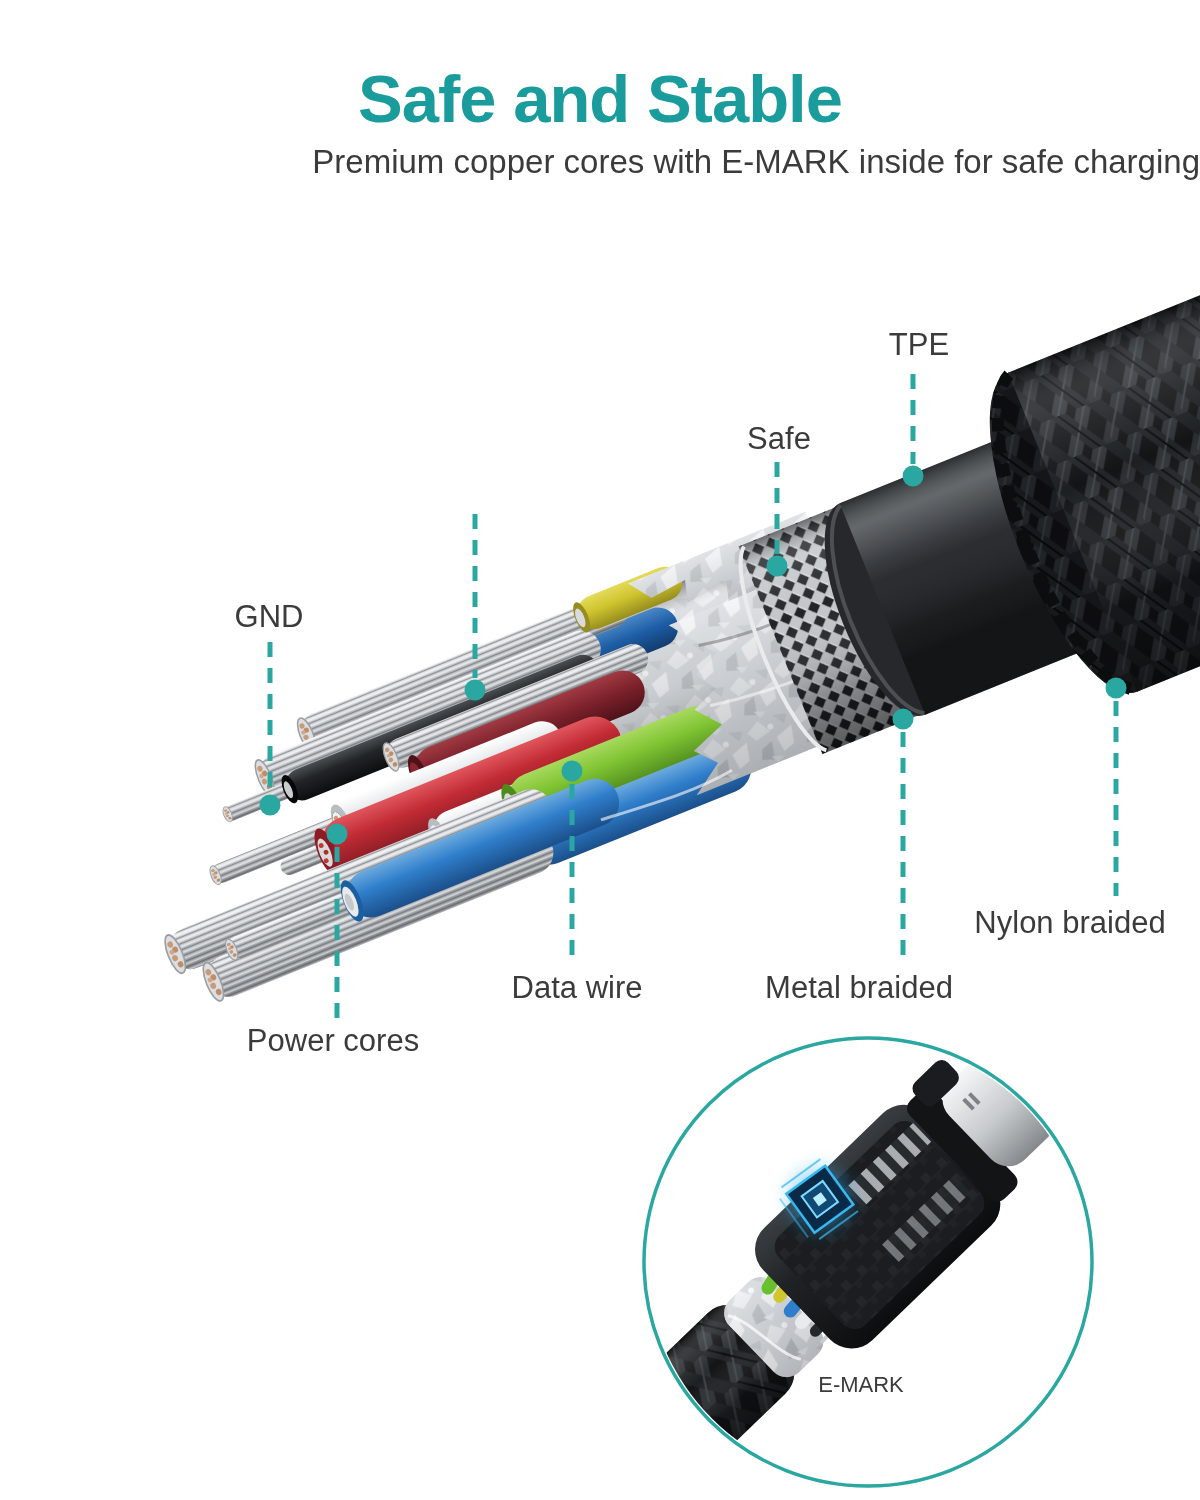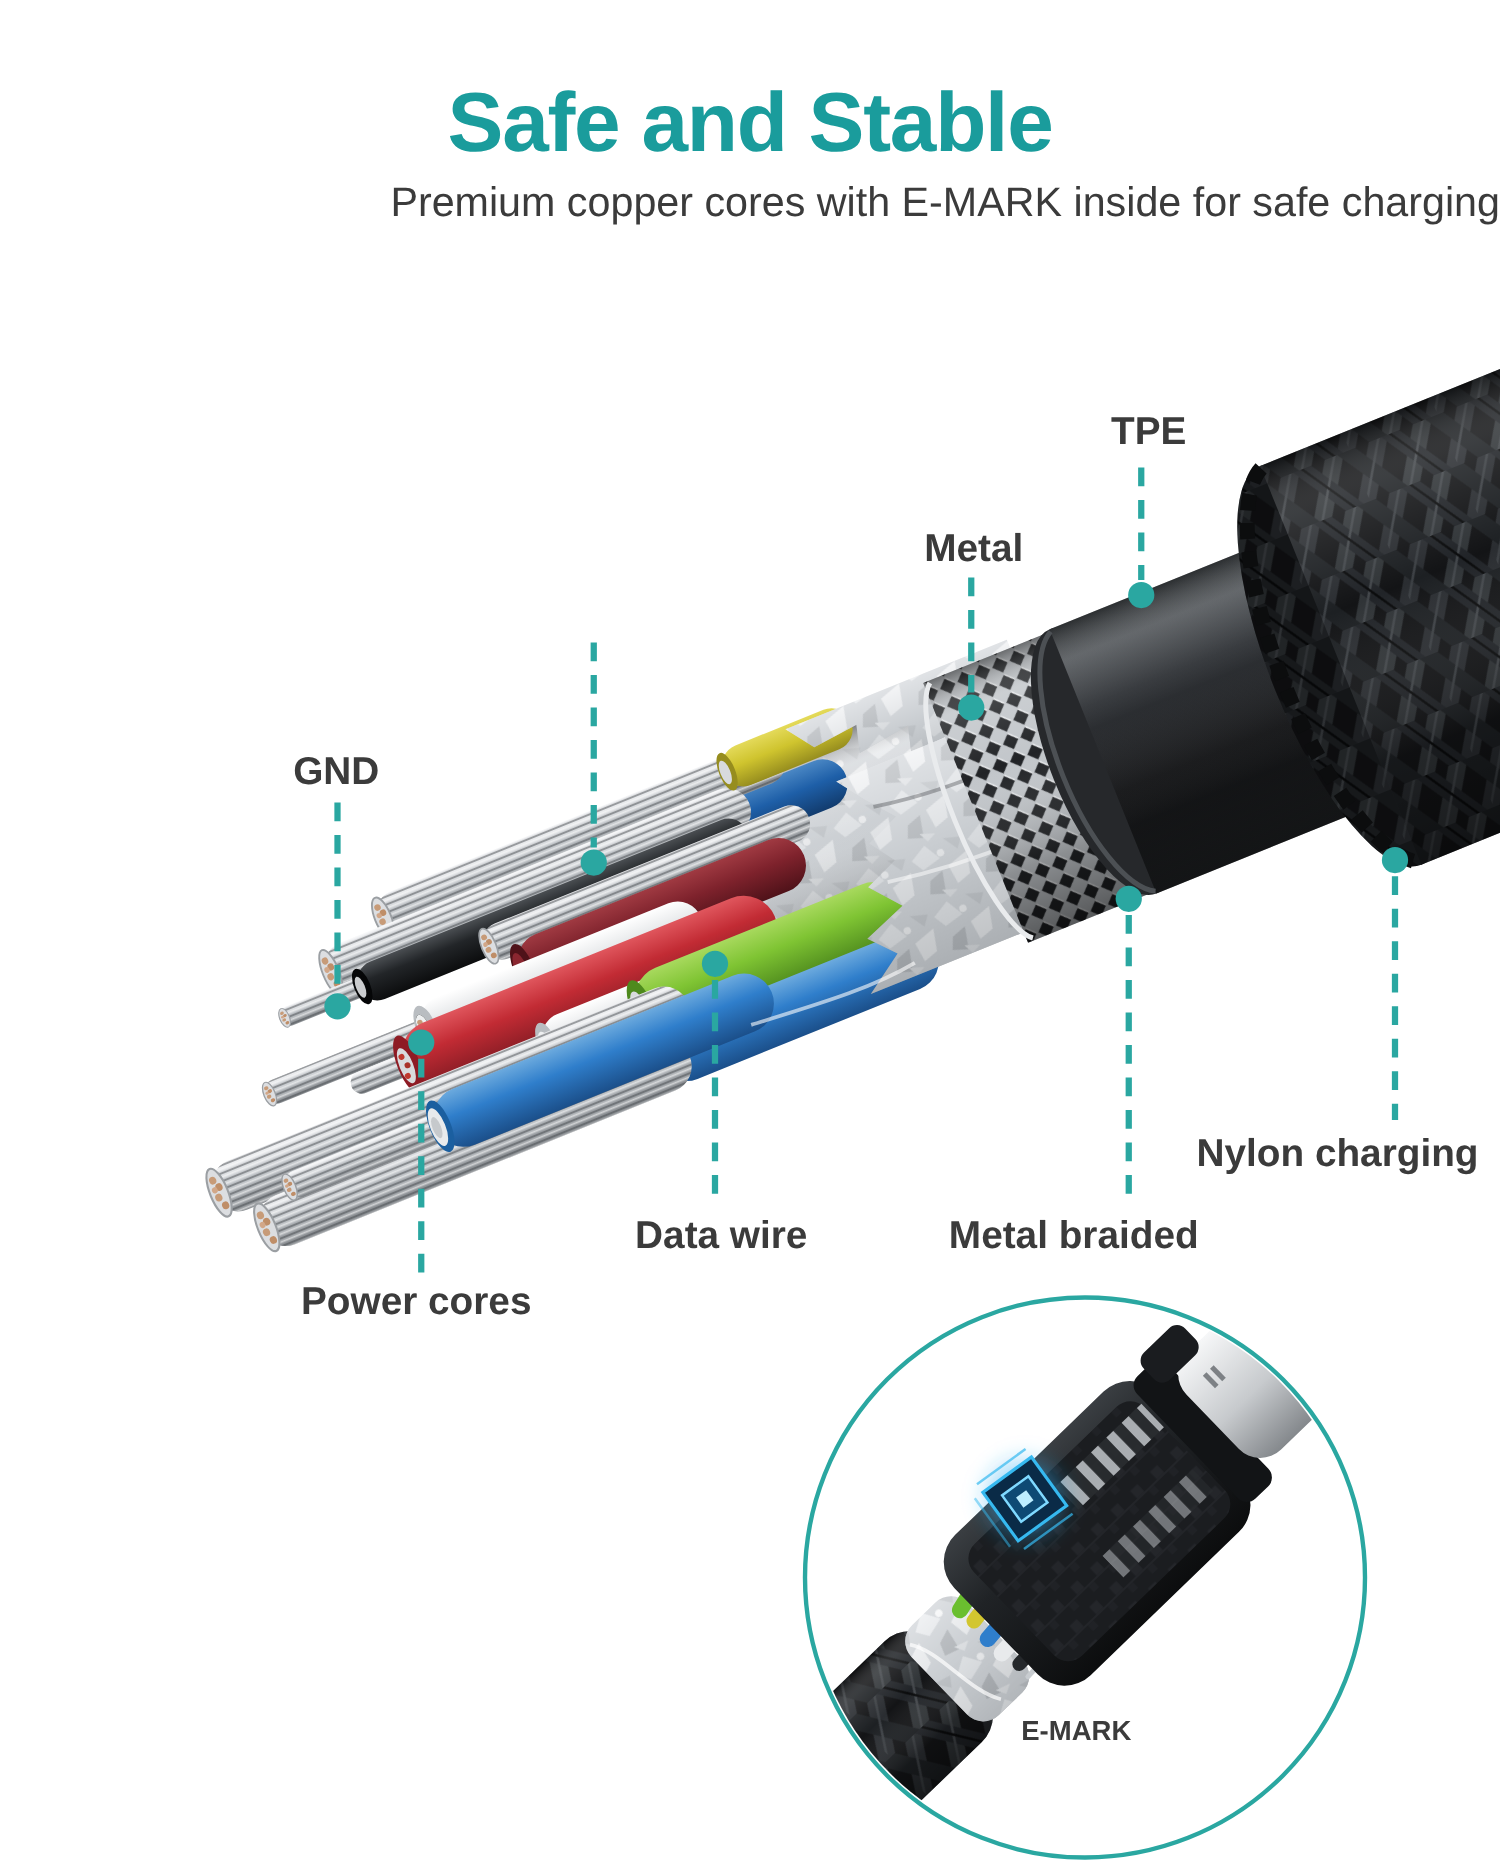"TPE" .lbl { font-weight: 700 -> 400 }
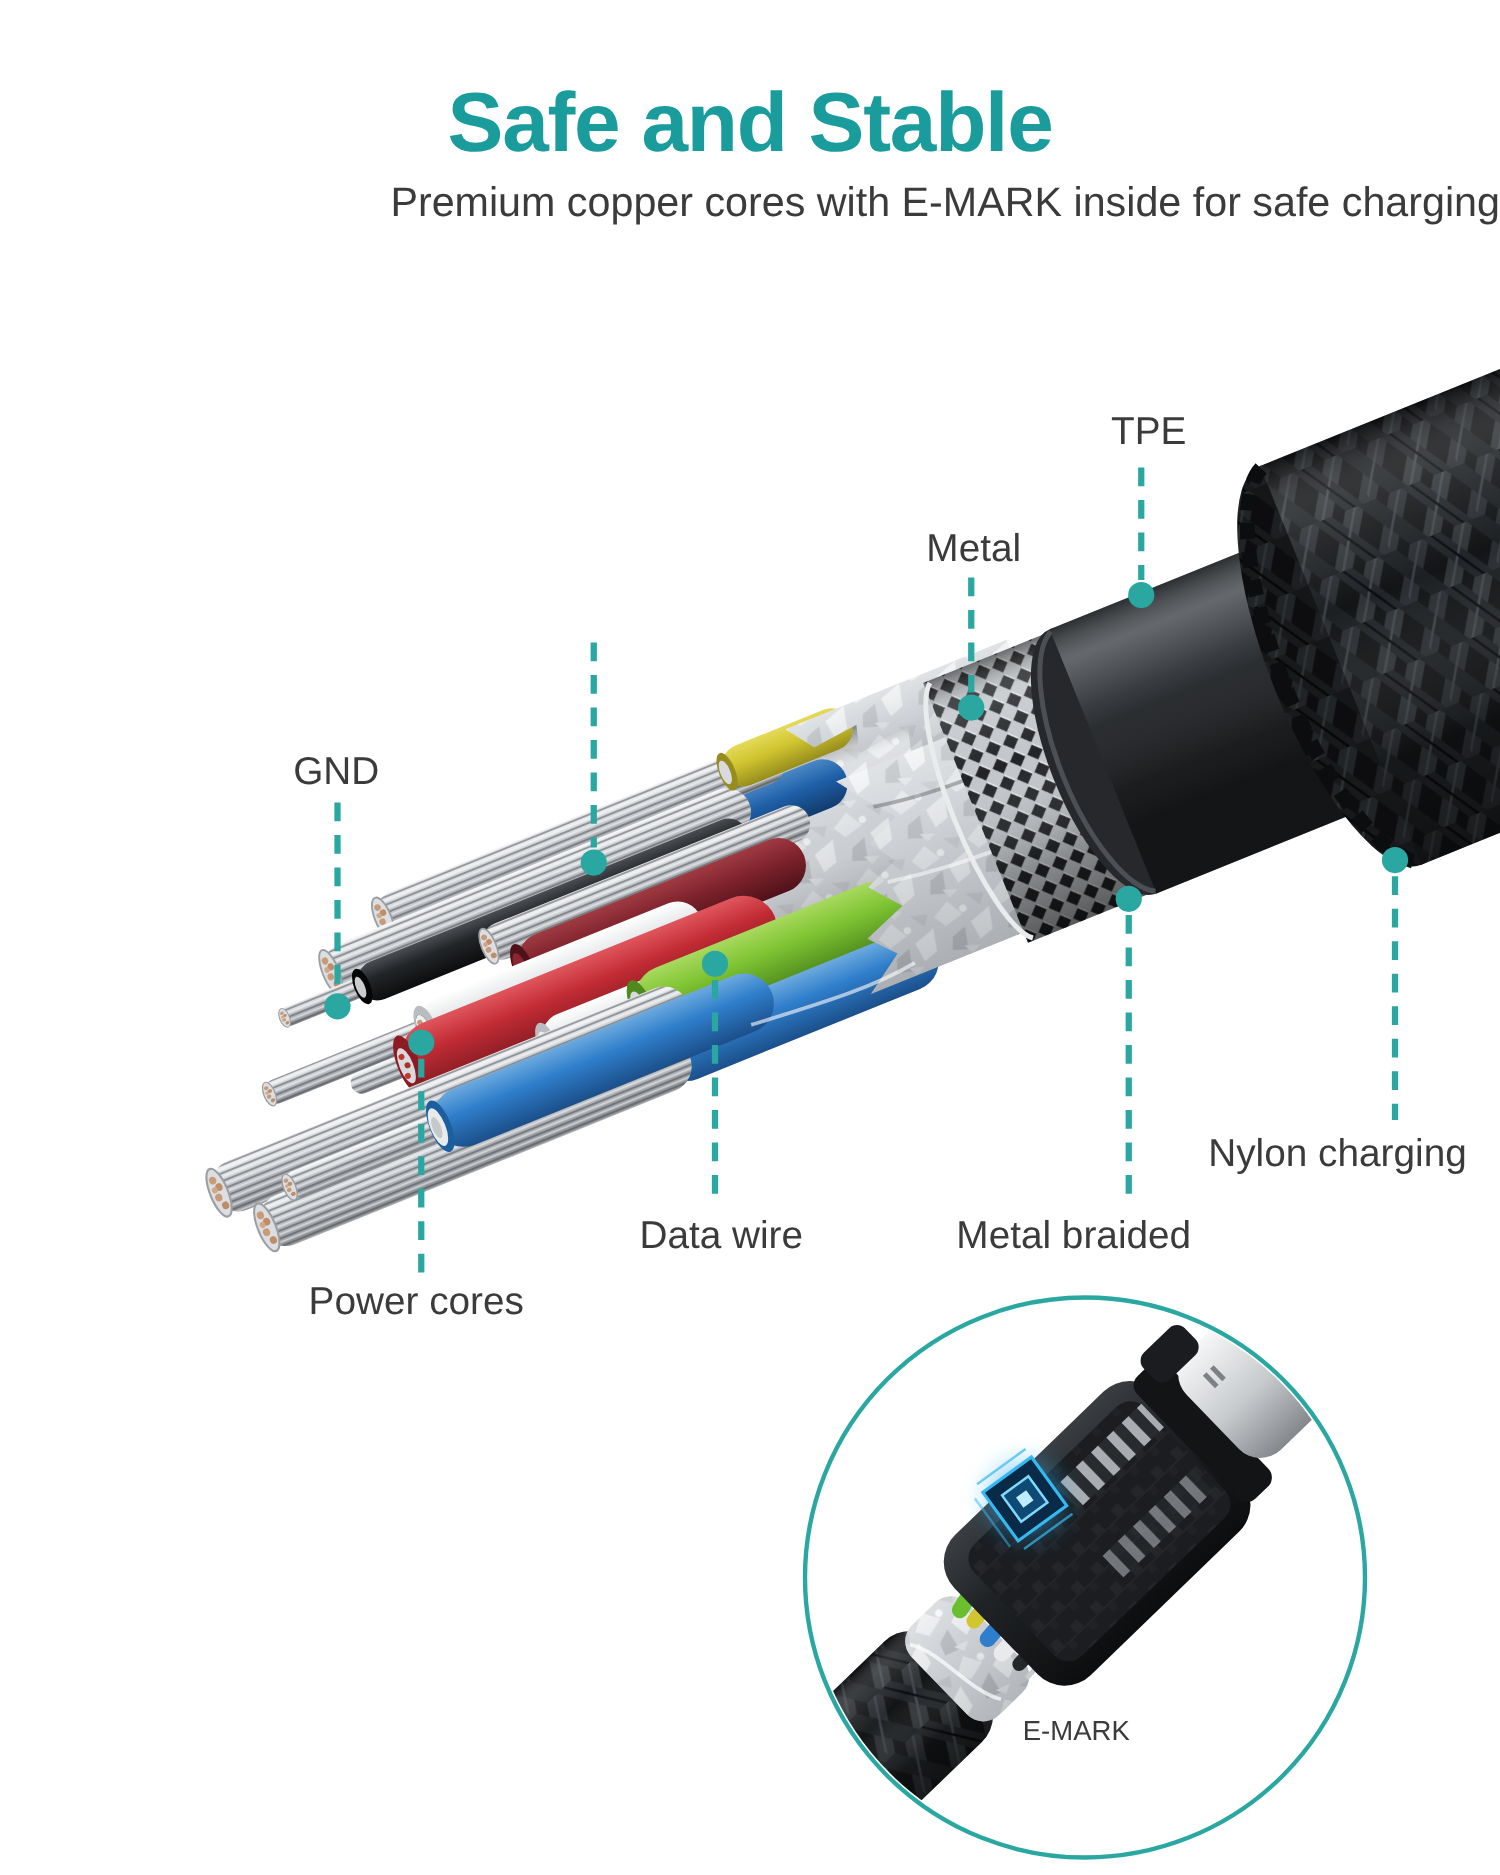"Metal" div.lbl { text: Metal -> Safe }
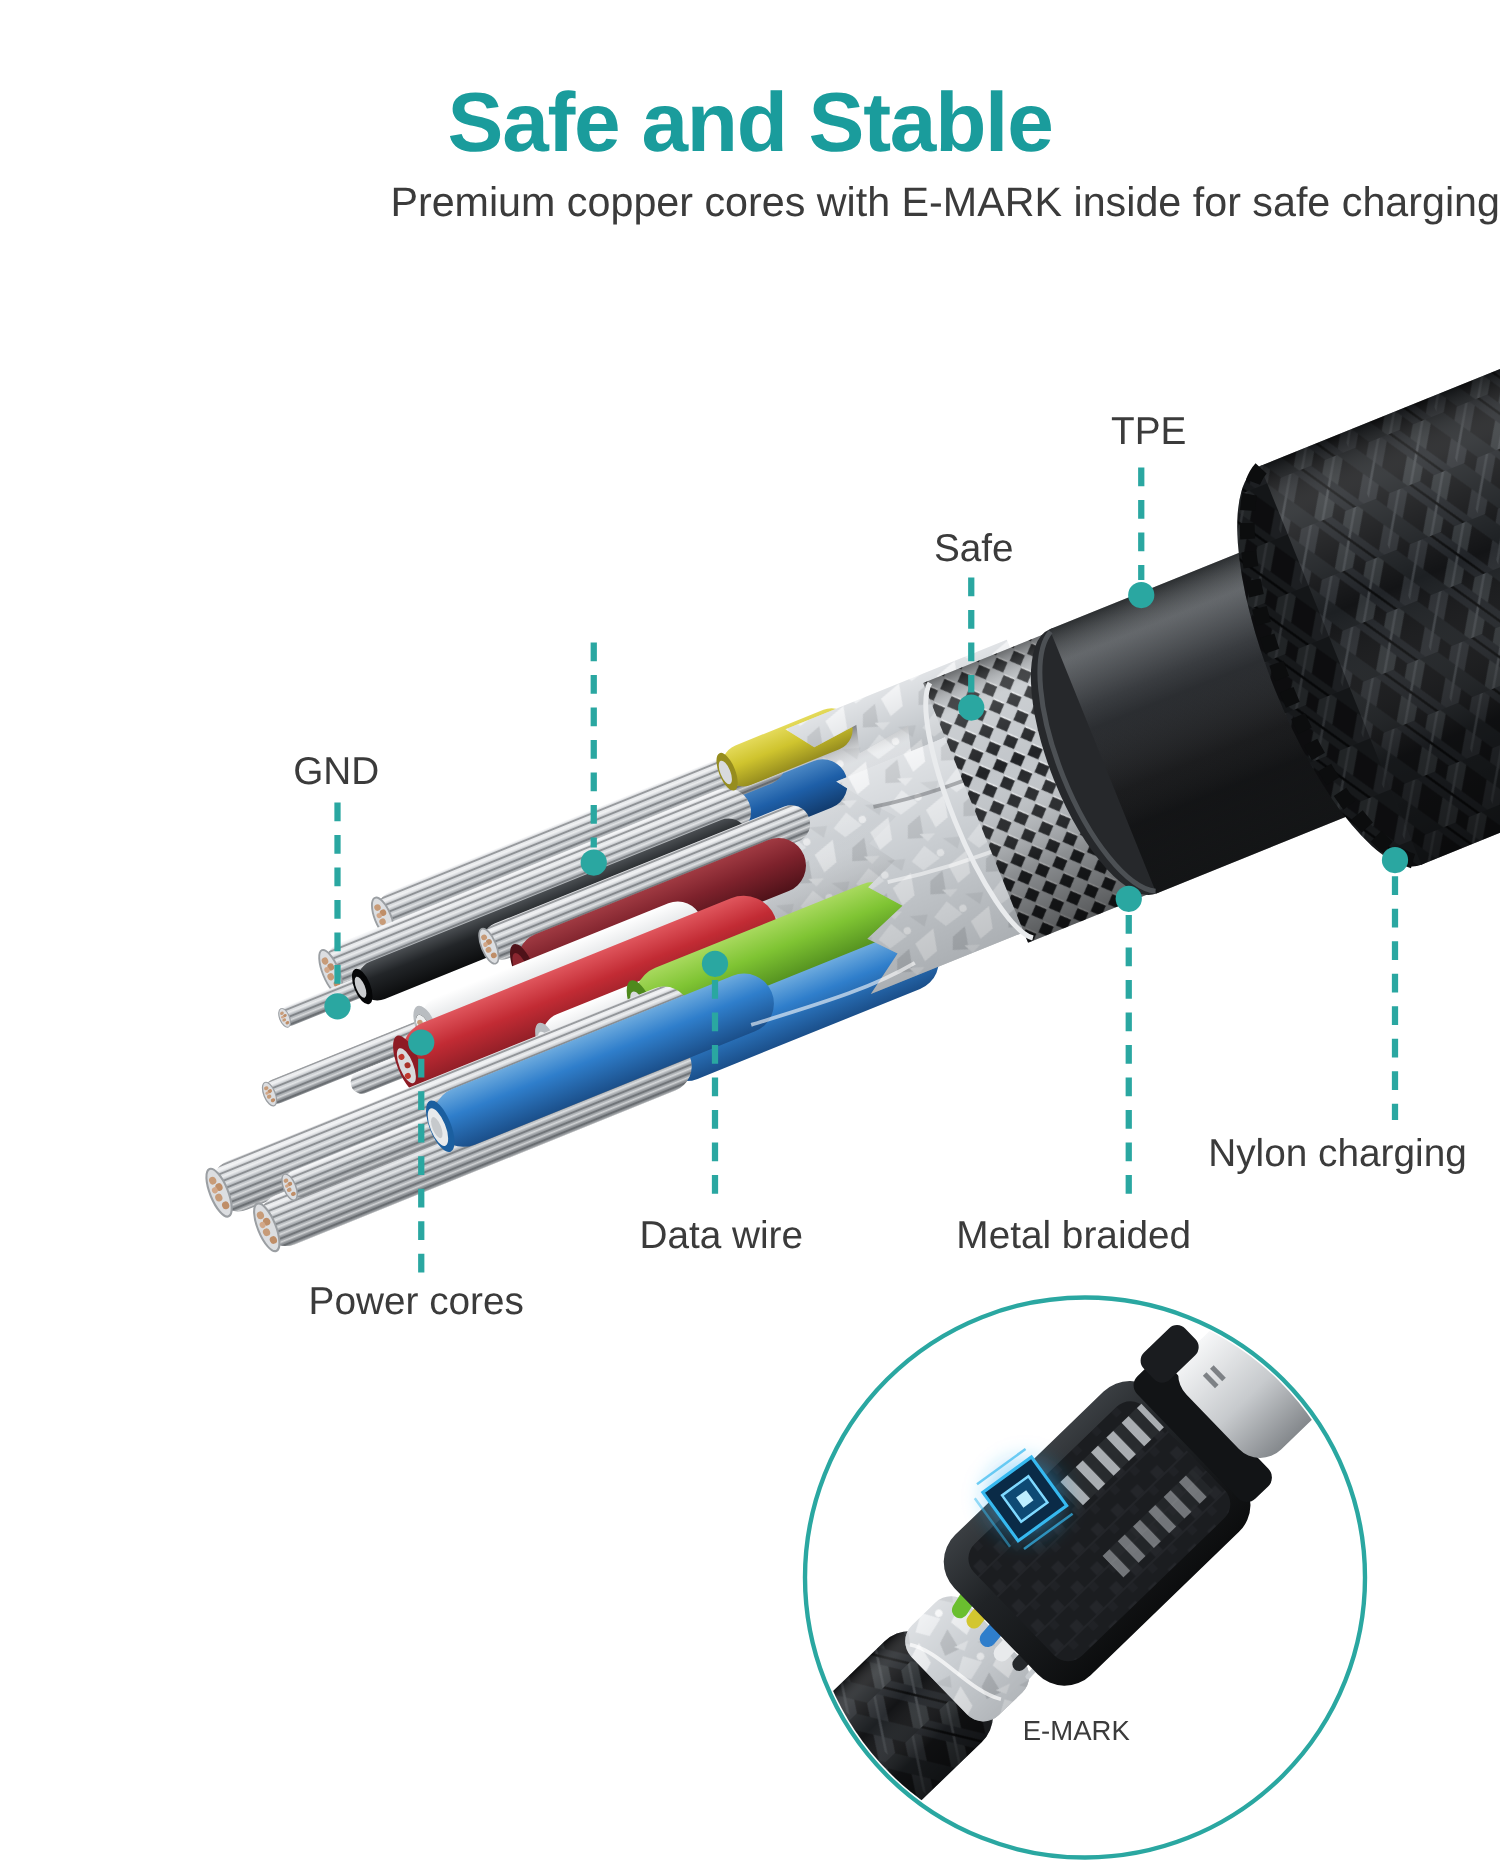"Nylon charging" div.lbl { text: charging -> braided }
